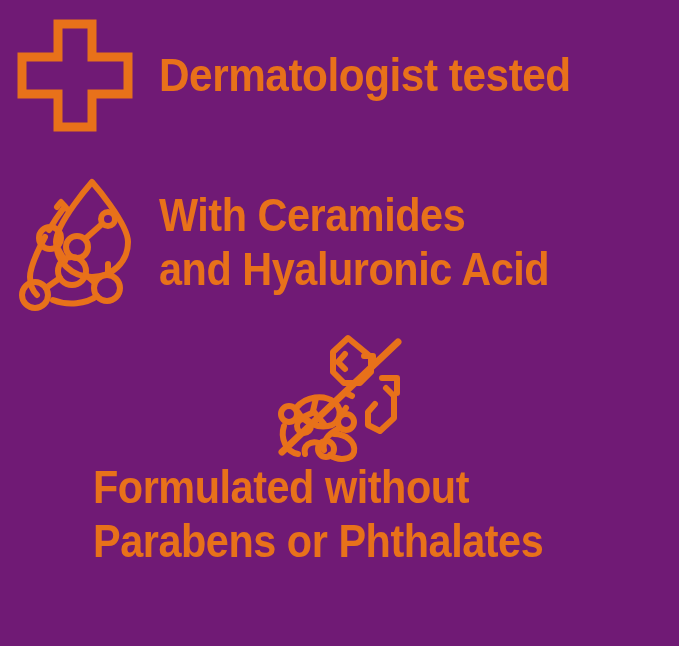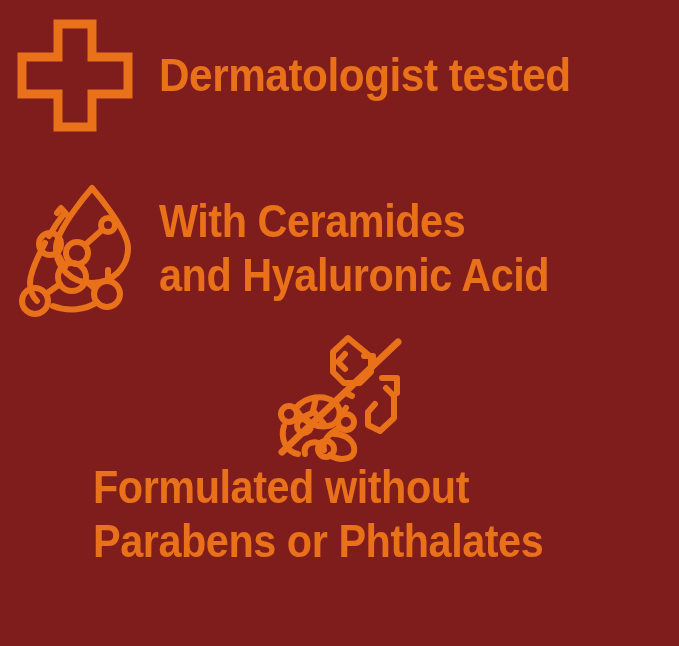"Dermatologist tested" #benefits-panel { background: #7f1d1d -> #701a75 }
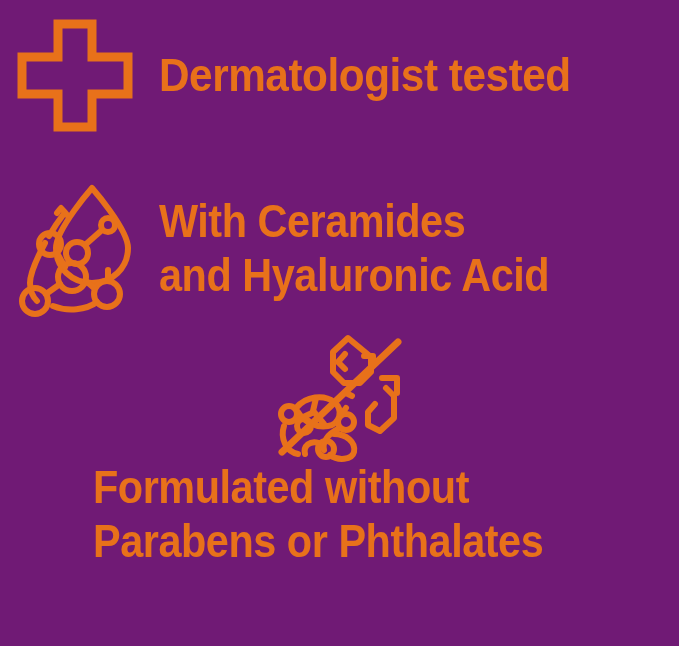"With Ceramides" #row-ceramides { top: 168px -> 162px }
